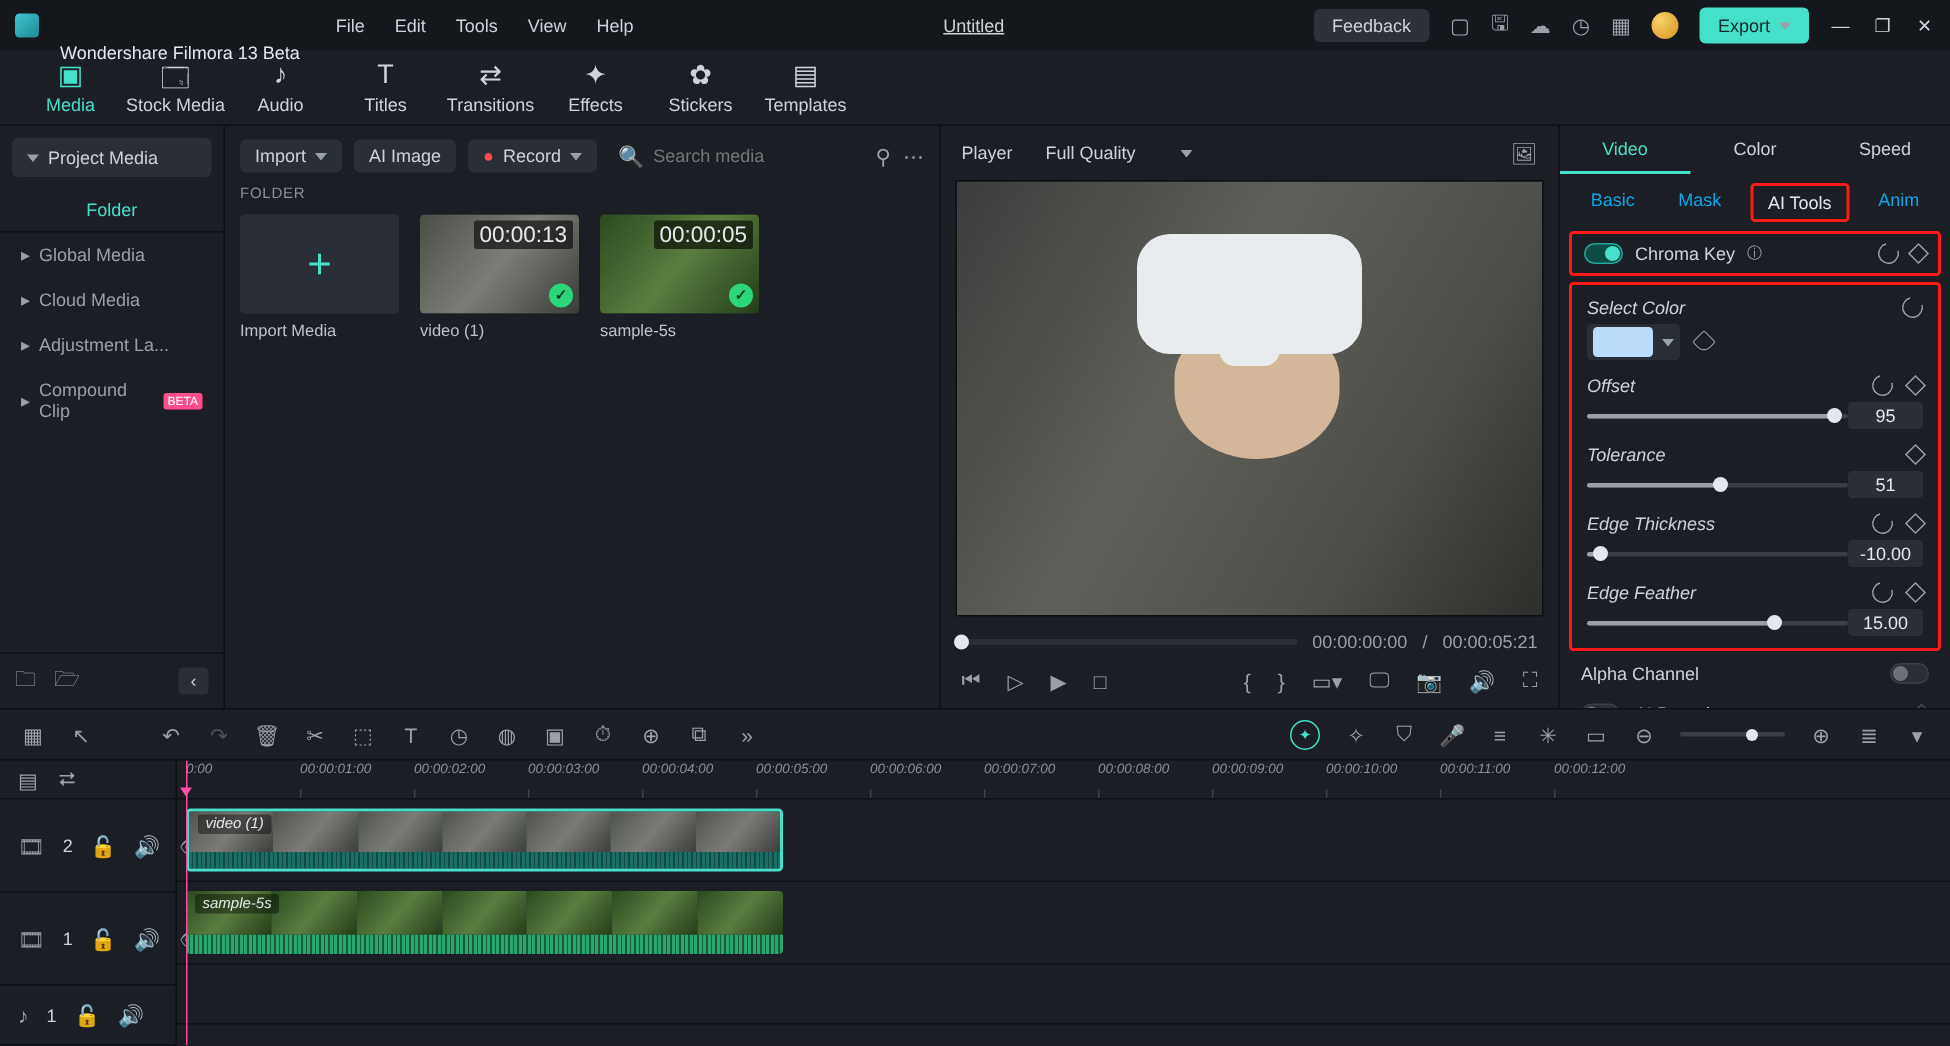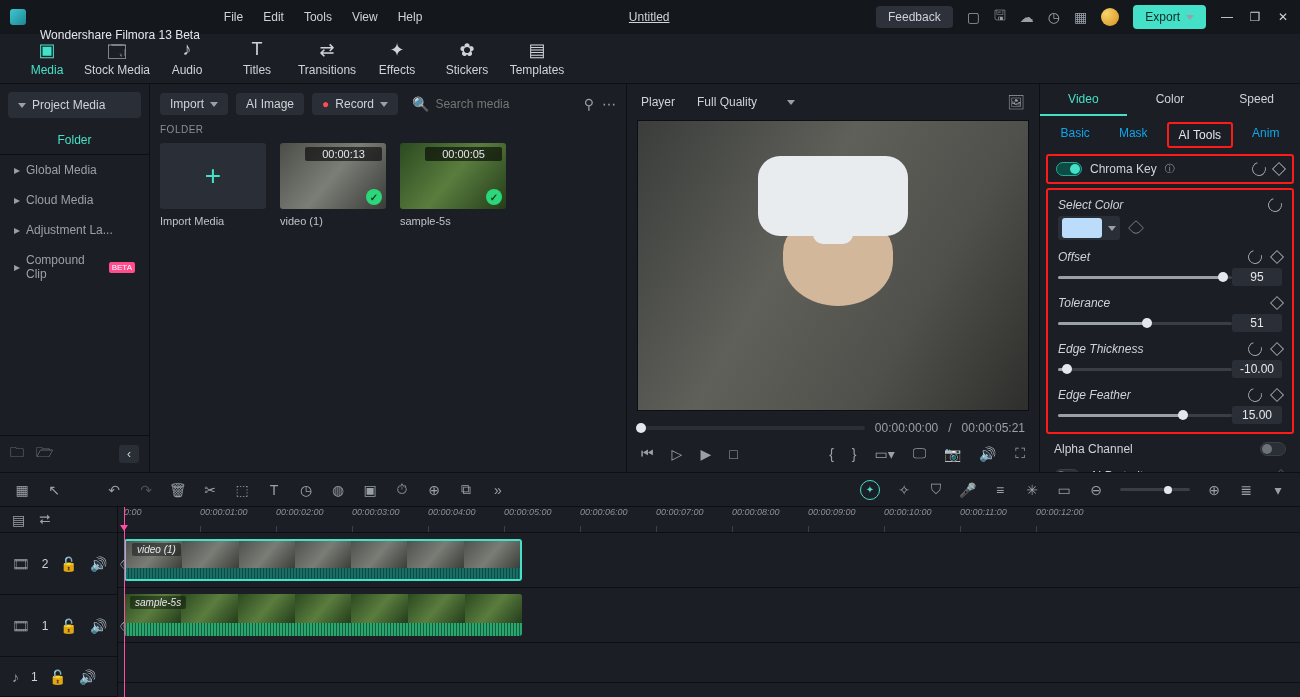"00:00:13" .dur { font-size: 11px -> 15px; padding: 1px 17px -> 1px 4px }
